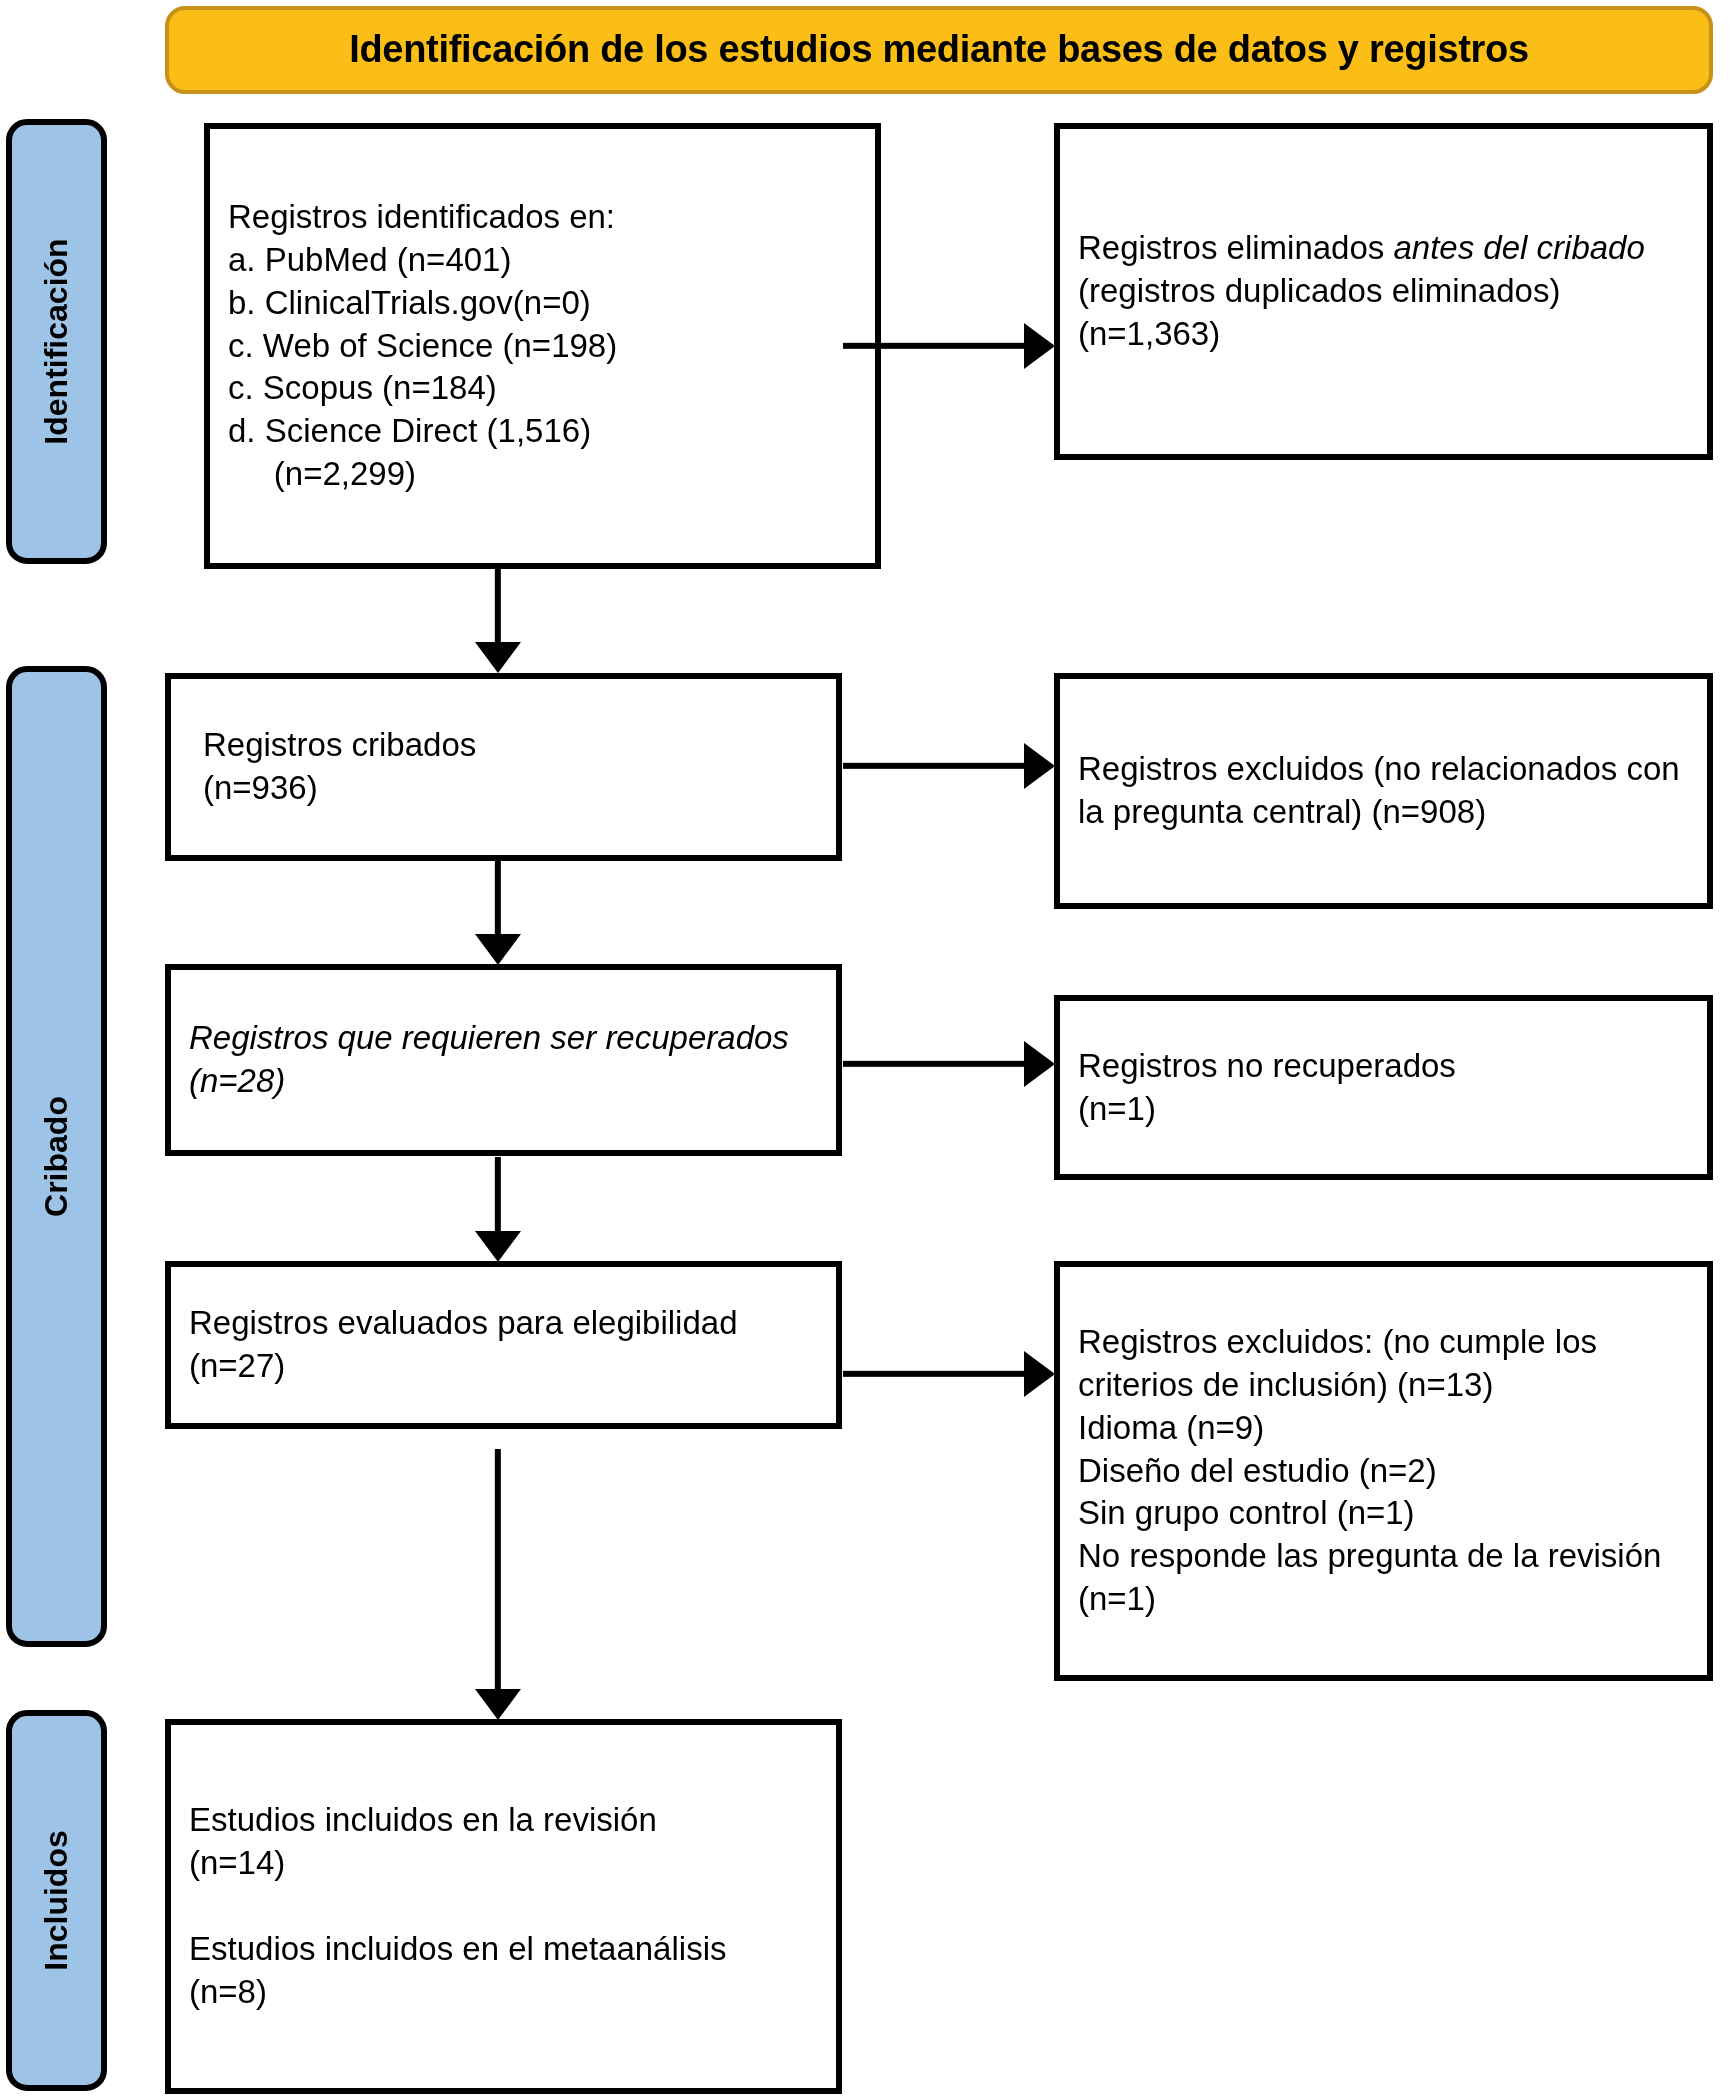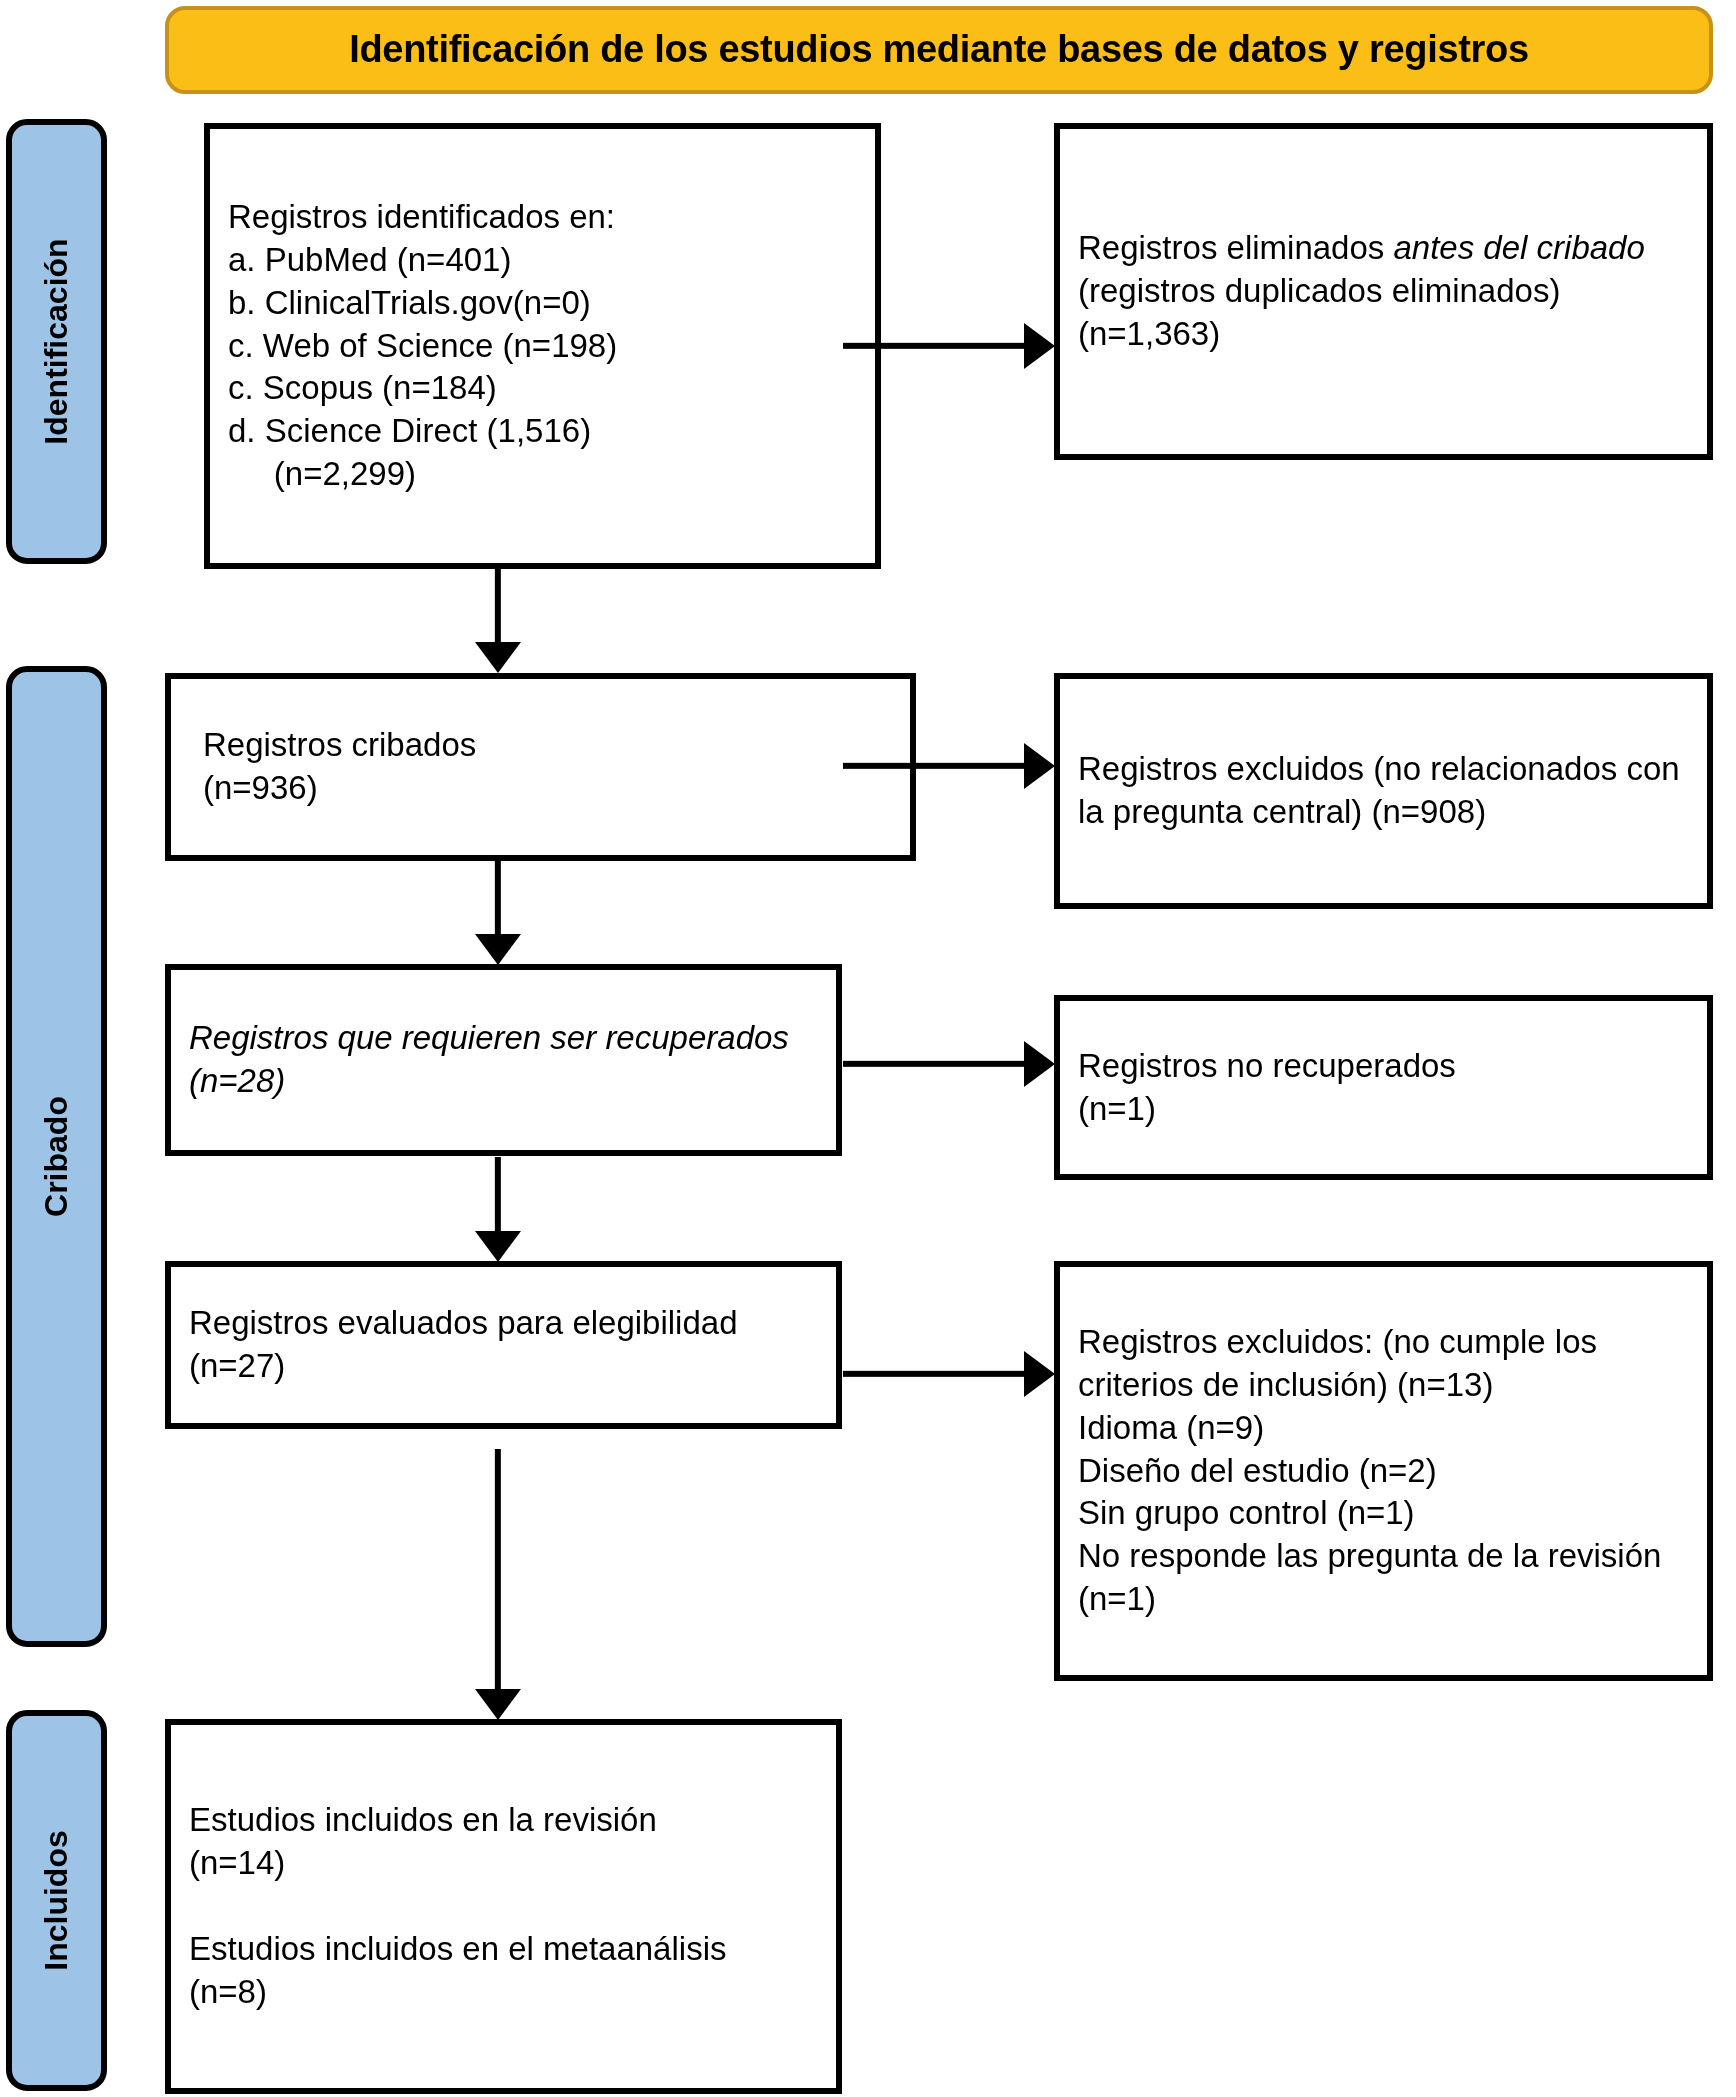"Registros cribados" #box-screened { width: 751px -> 677px }
